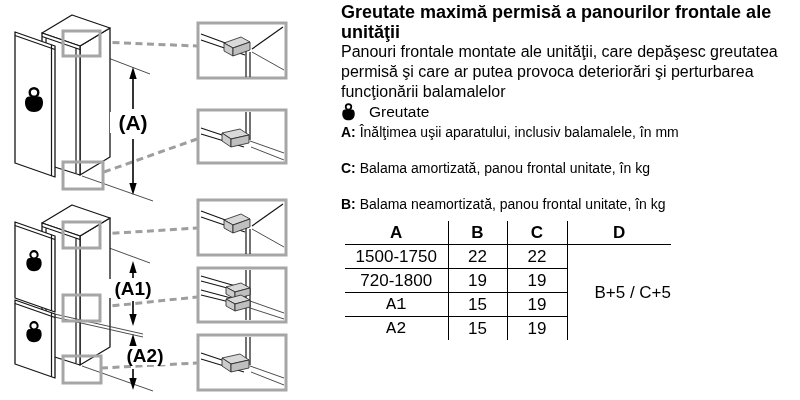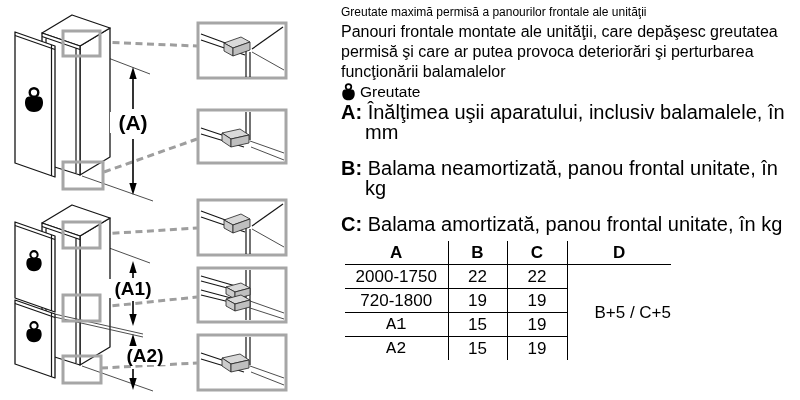"Greutate maximă permisă a panourilor" .title { font-size: 12px -> 18px; font-weight: normal -> bold }
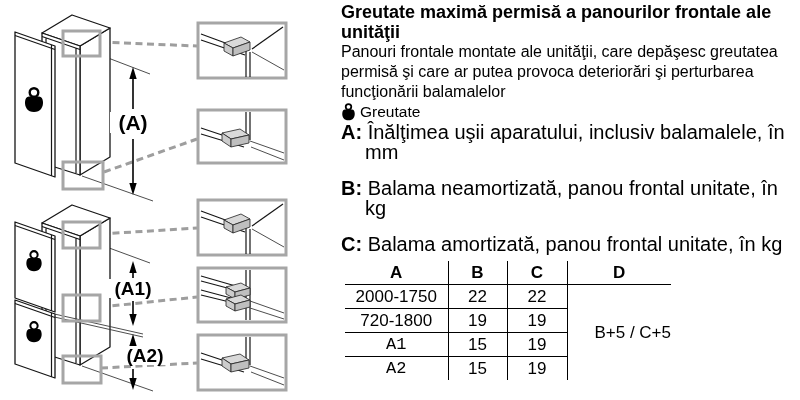"Greutate" .weight-row { gap: 4px -> 13px }
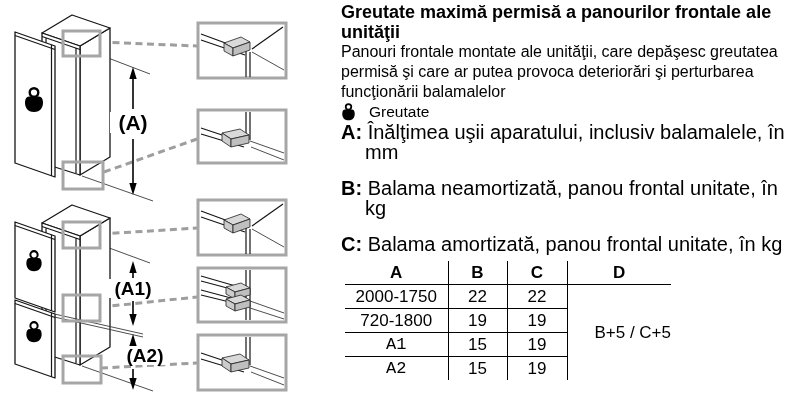"A: Înălţimea uşii aparatului, inclusiv" .def { font-size: 20px -> 14px }
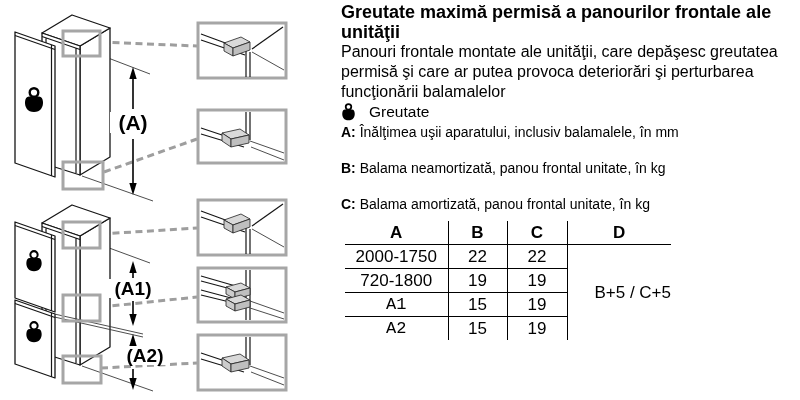"B: Balama neamortizată, panou frontal" p.def { order: before "C: Balama amortizată, panou frontal" -> after "C: Balama amortizată, panou frontal" }
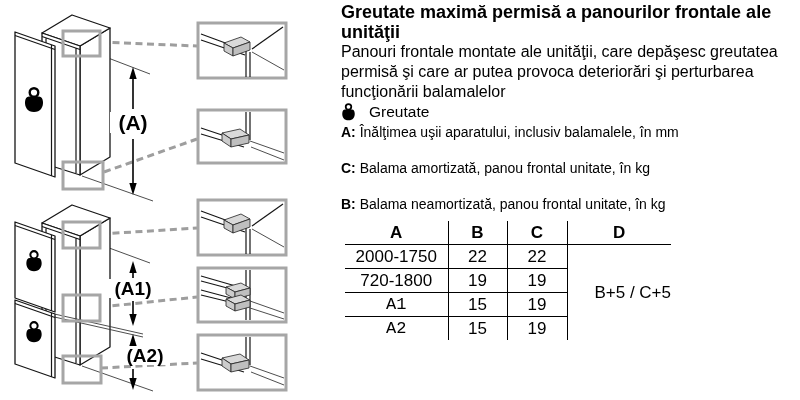"2000-1750" td.cr { text: 2000-1750 -> 1500-1750 }
